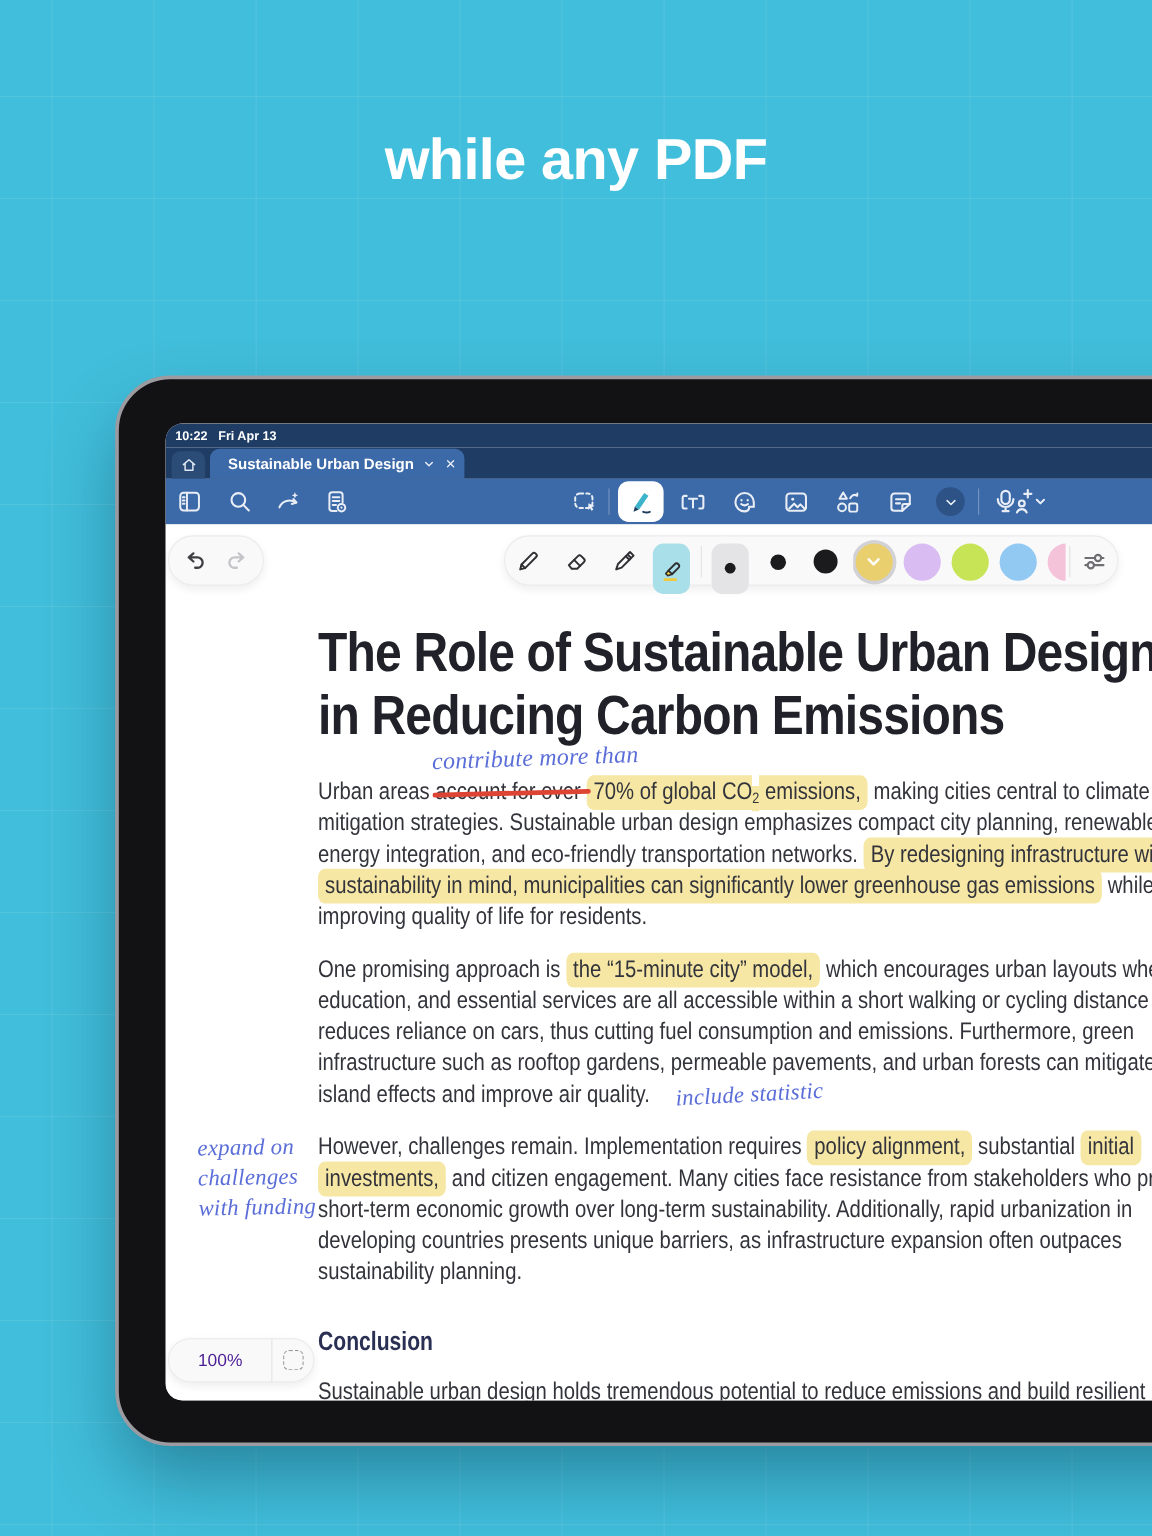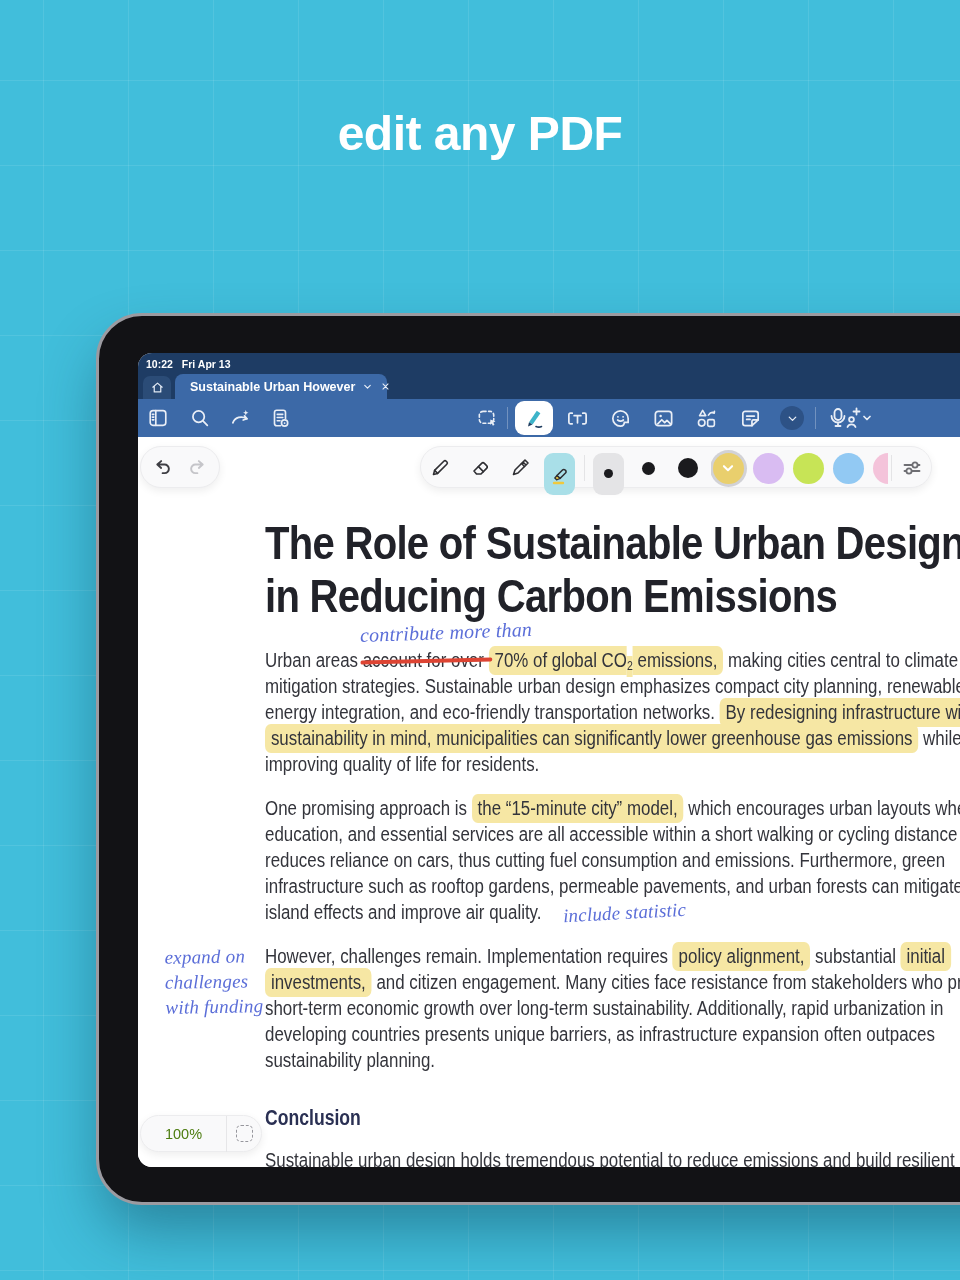"edit any PDF" div { text: edit -> while }
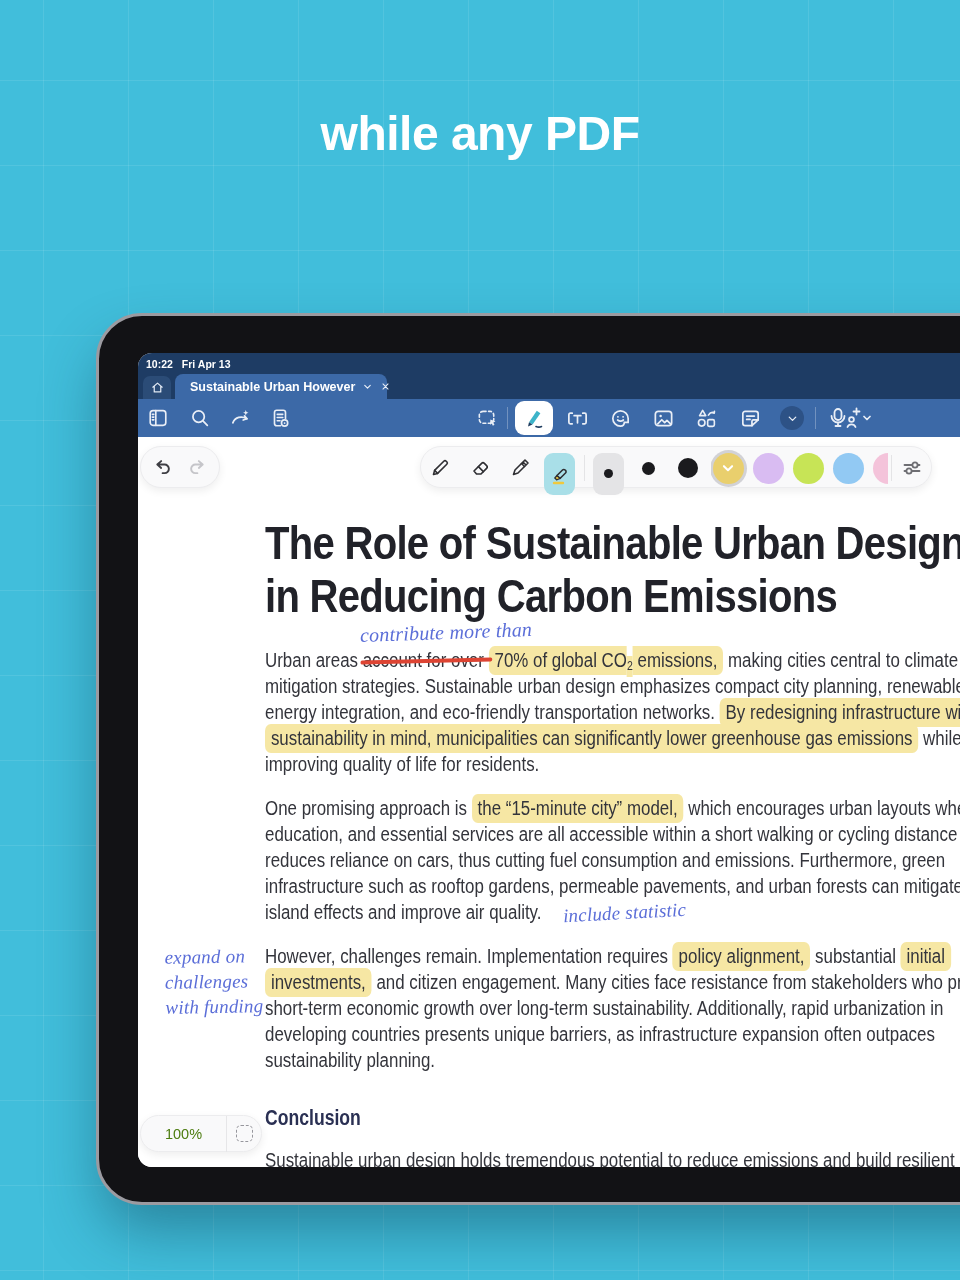"Sustainable Urban However" span.lbl { text: However -> Design }
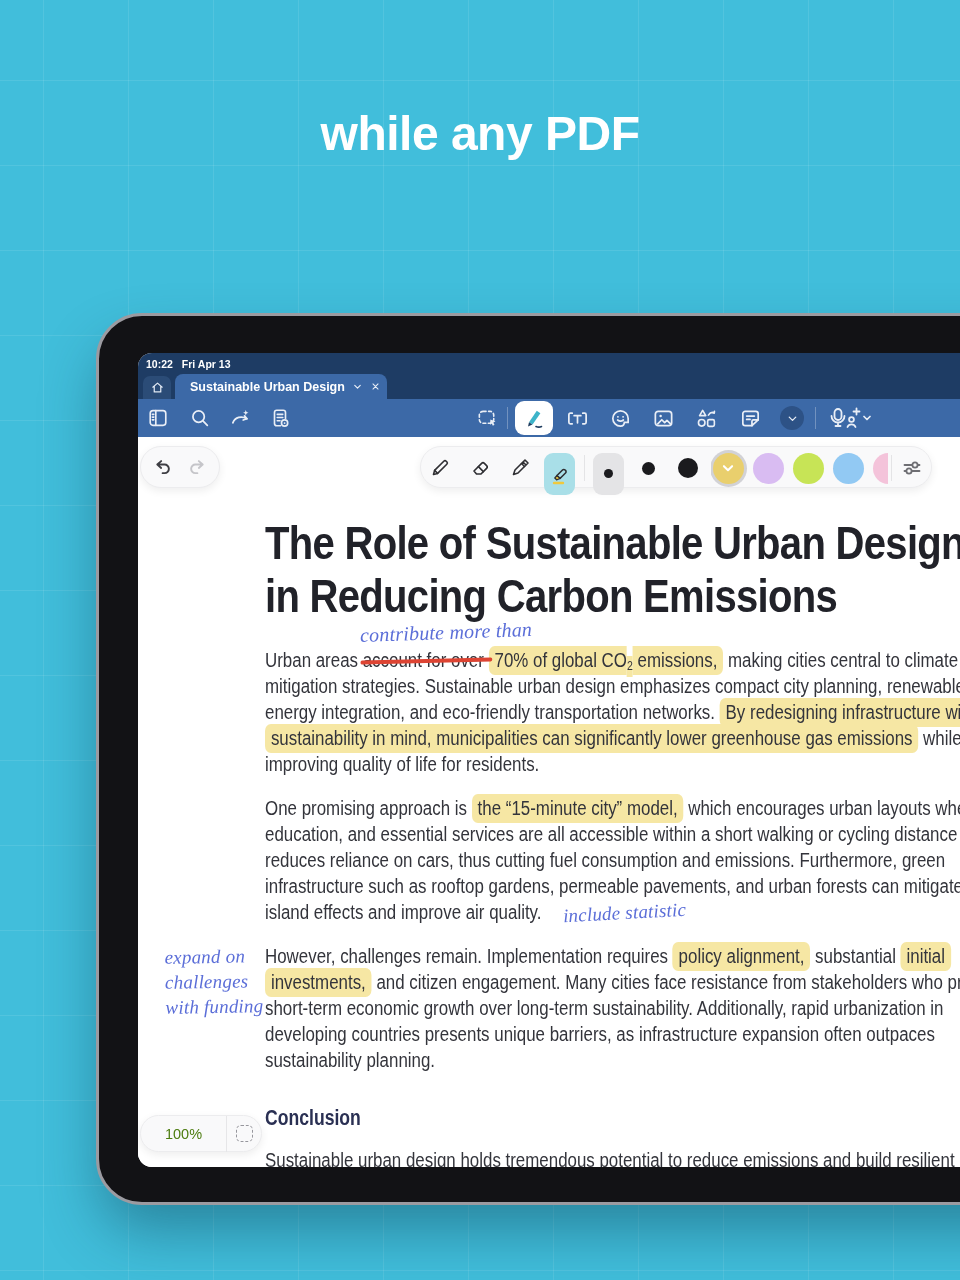"100%" .zoom-val { color: #4d7c0f -> #4c1d95 }
